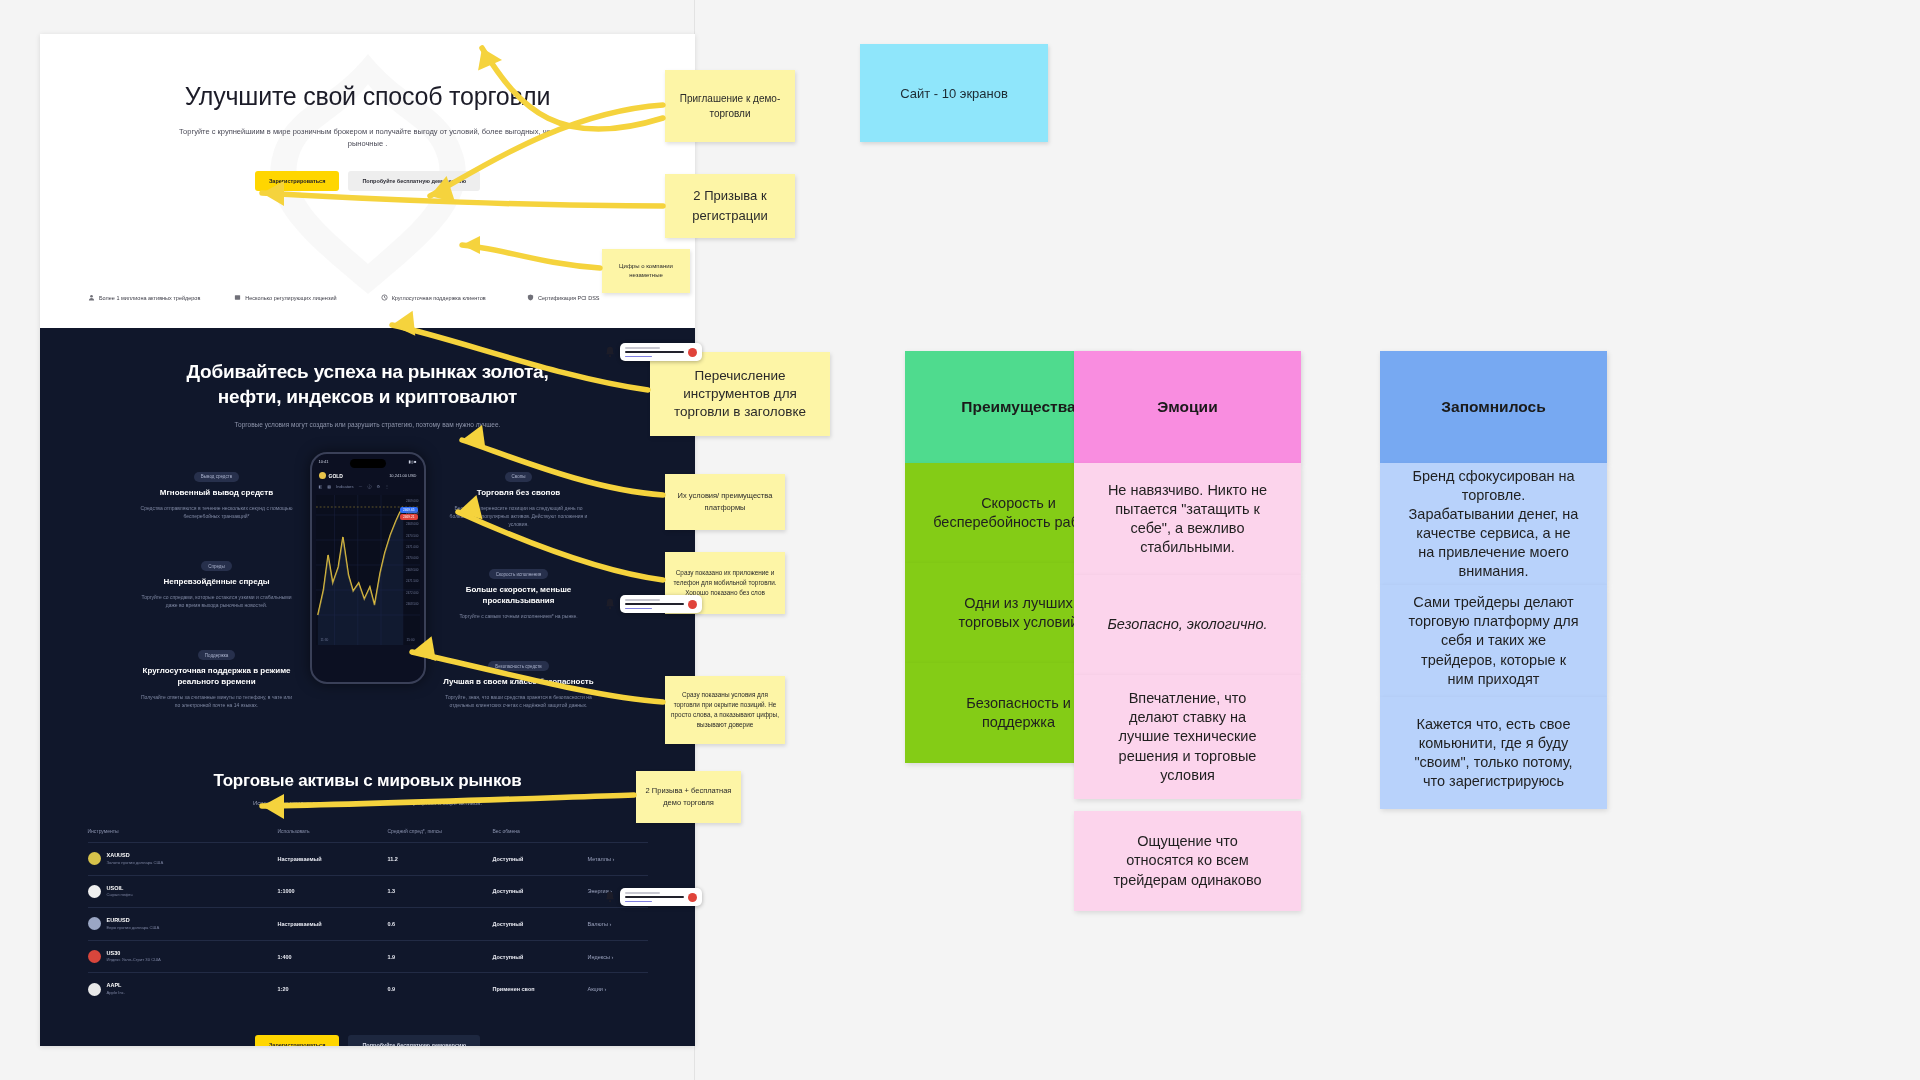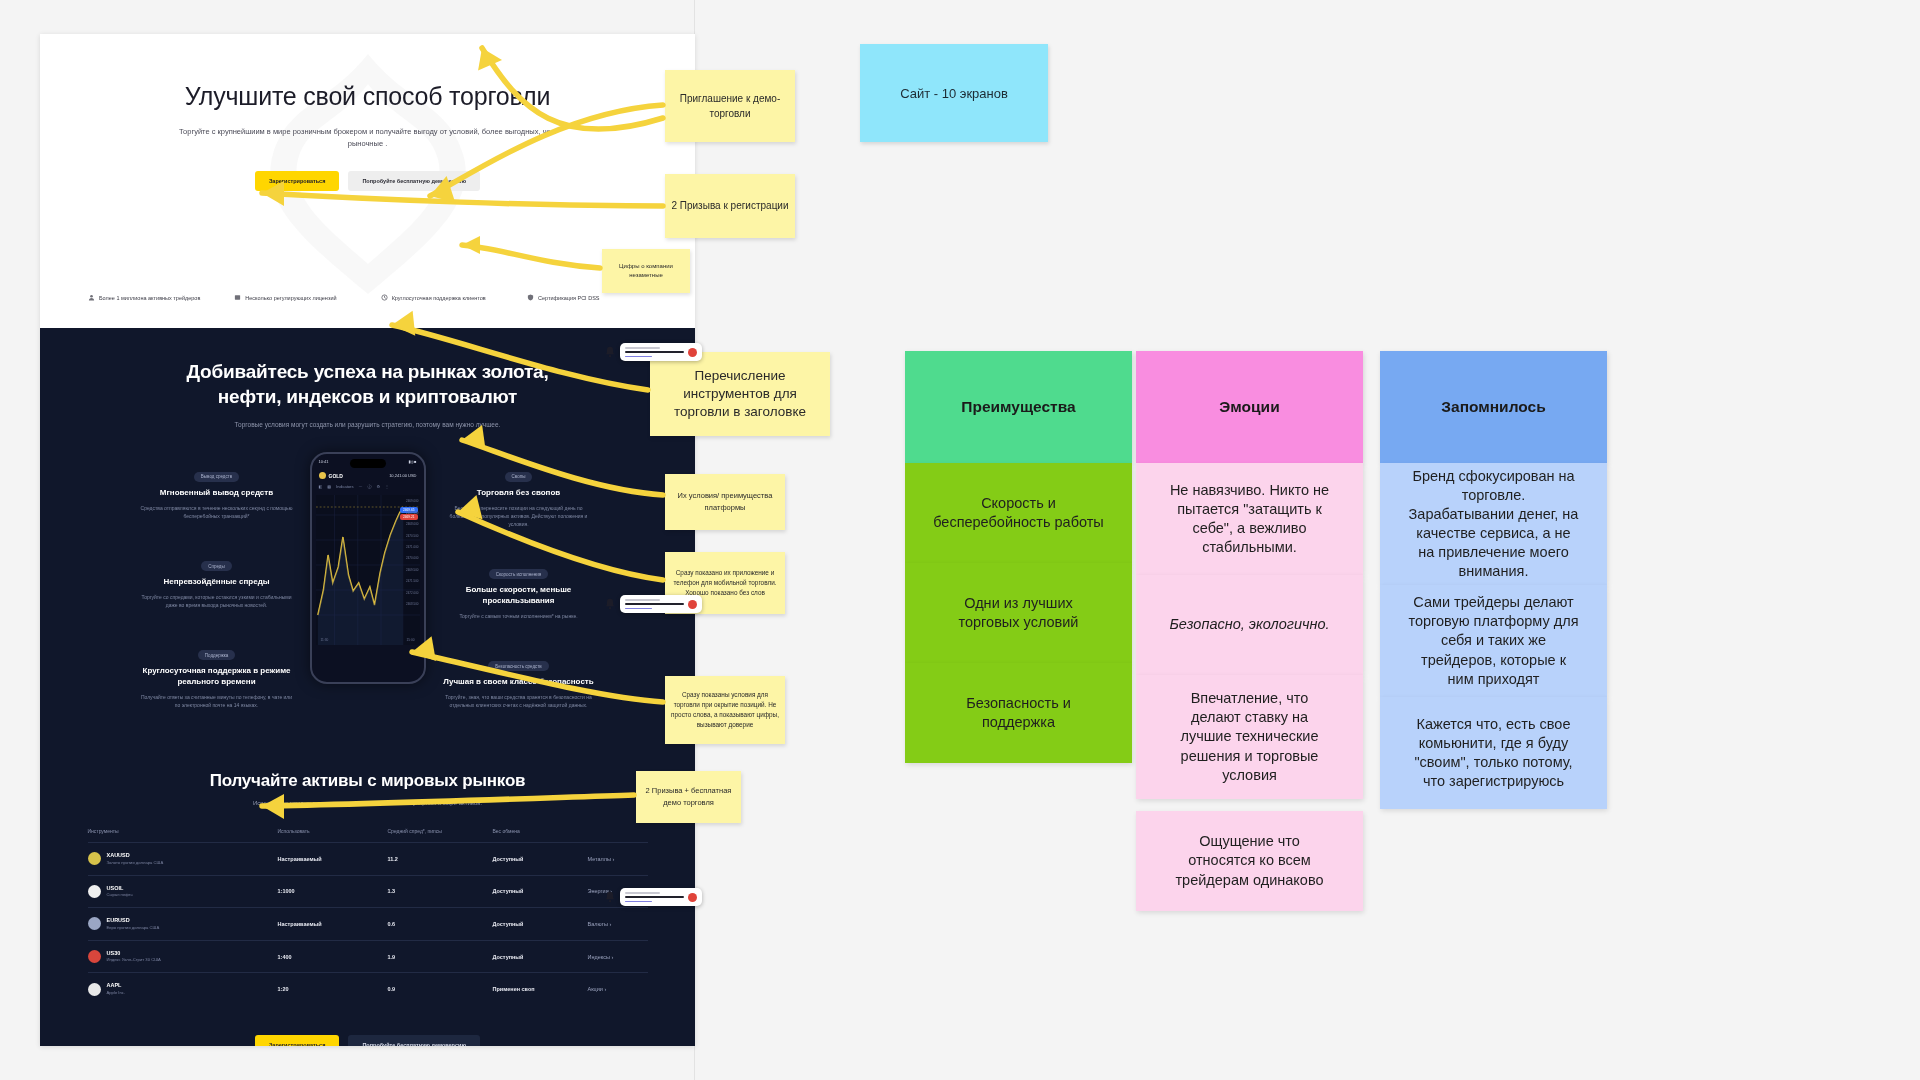"2 Призыва к регистрации" div.note { font-size: 10px -> 13px }
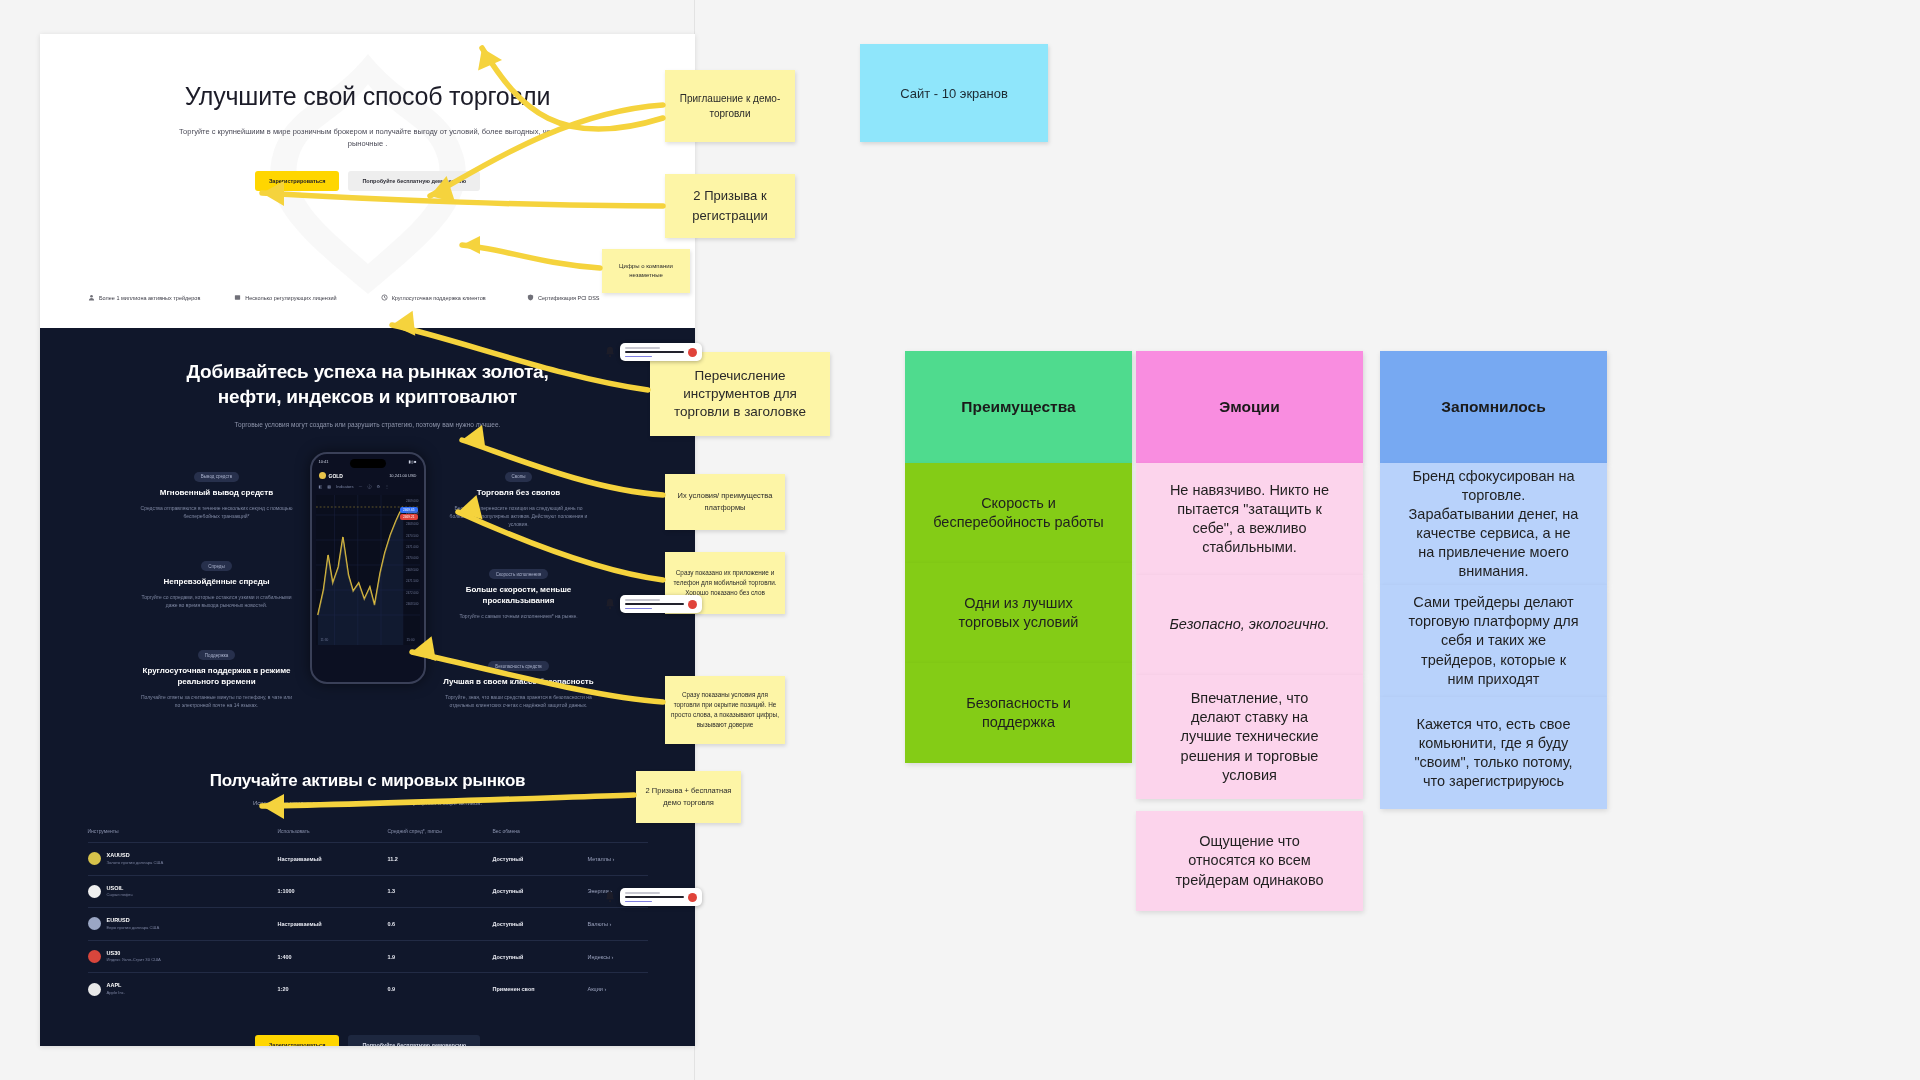"Эмоции" div.col { left: 1136px -> 1074px }
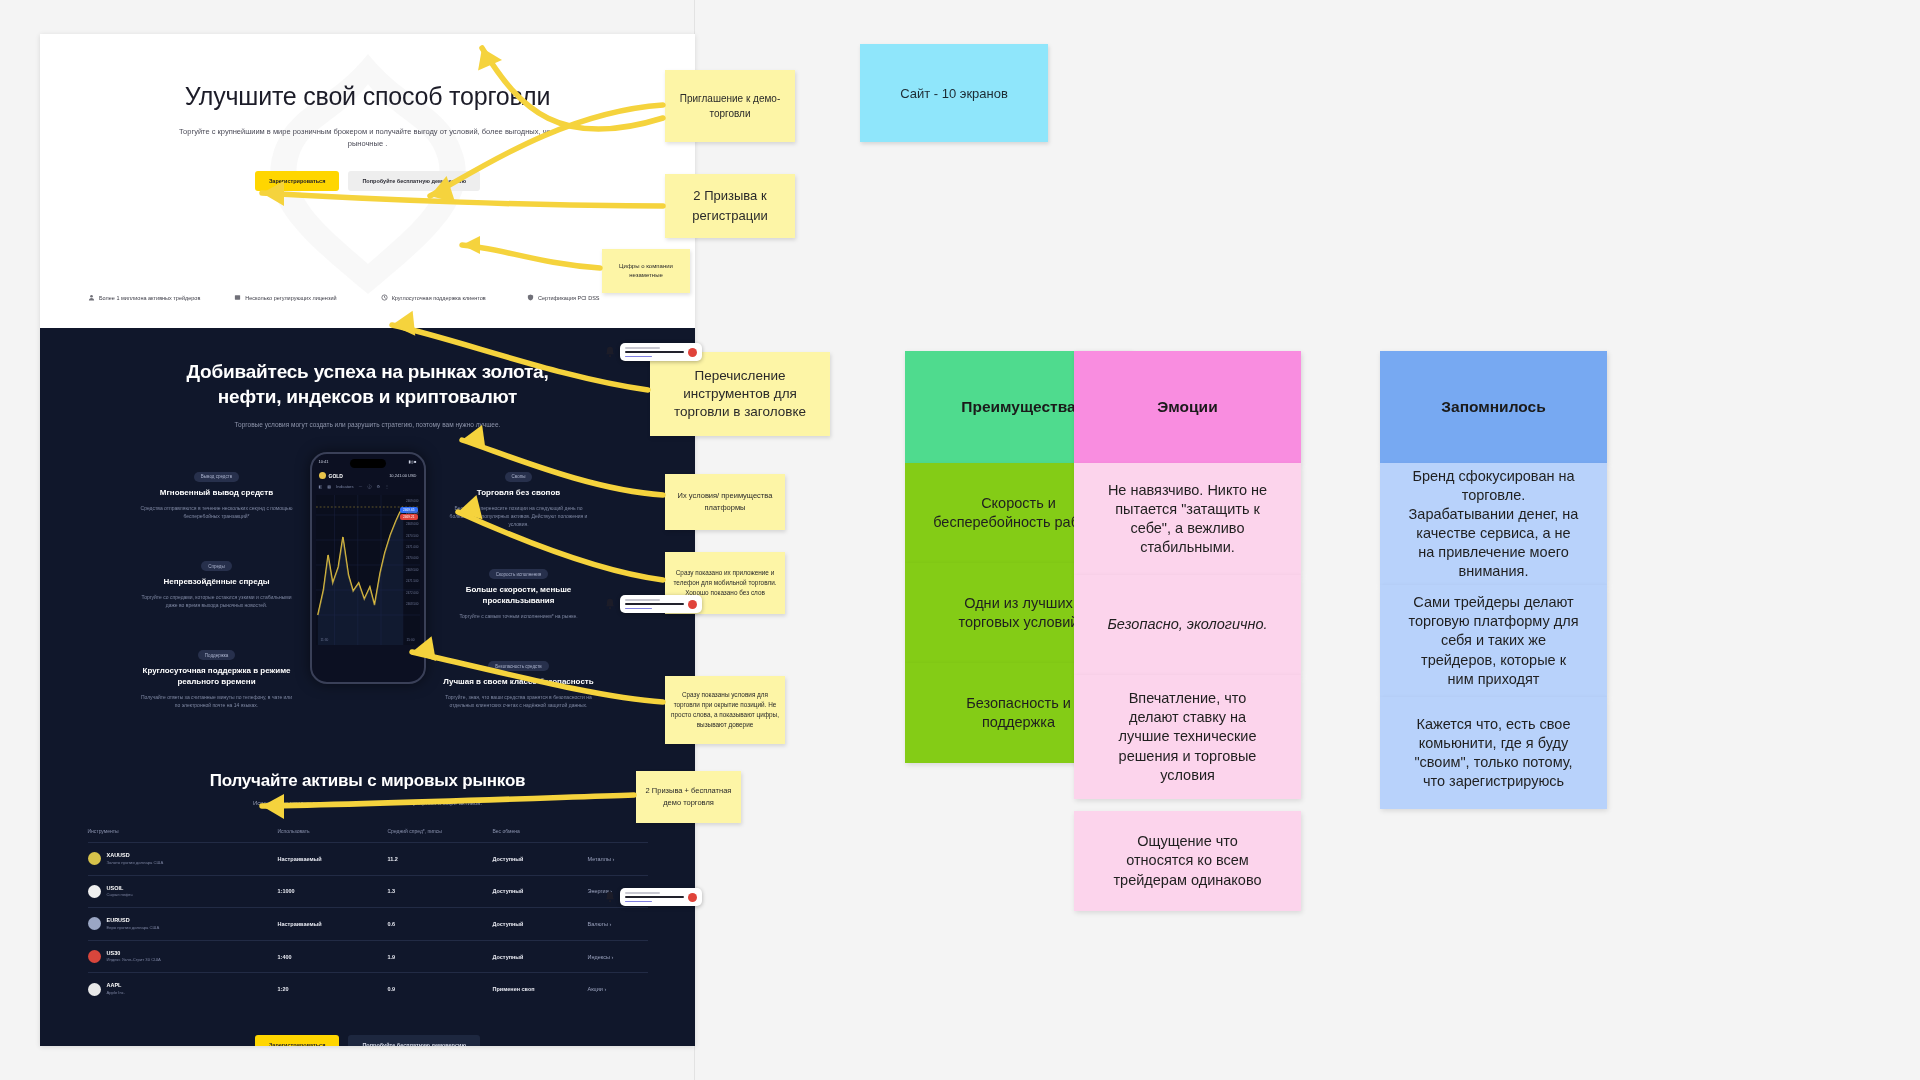"Получайте активы с мировых рынков" div.tbl-title { text: Получайте -> Торговые }
